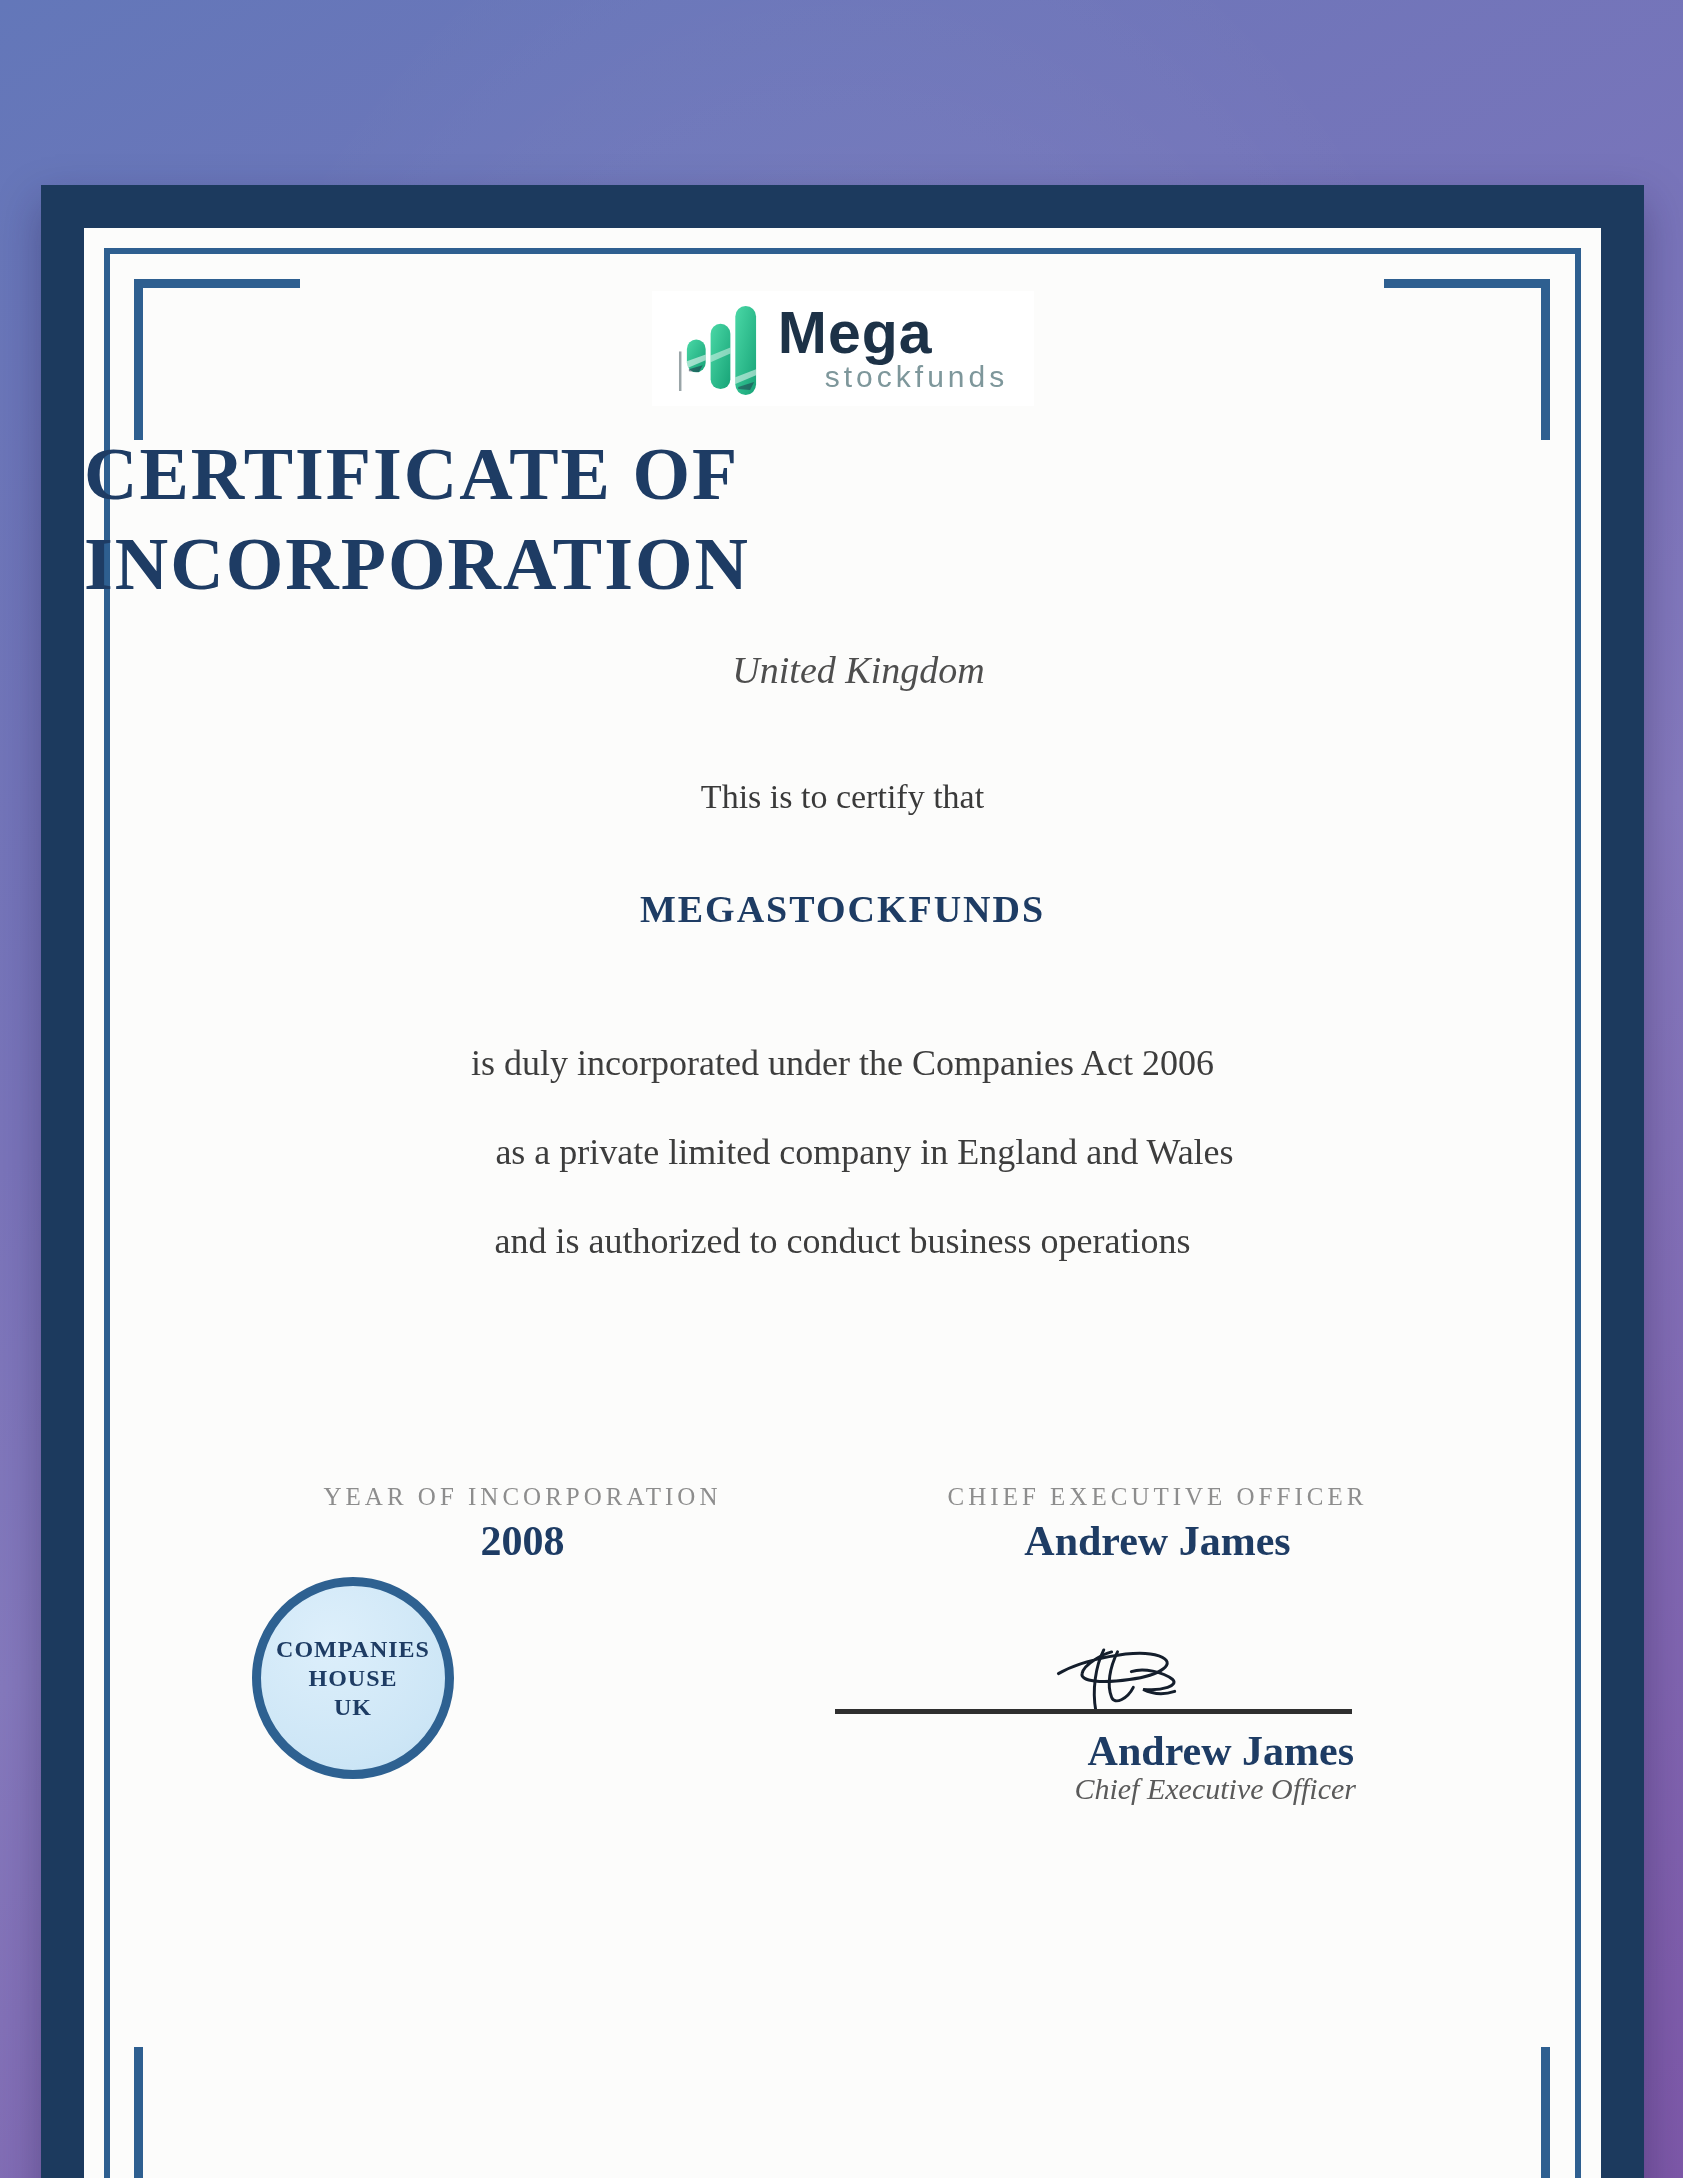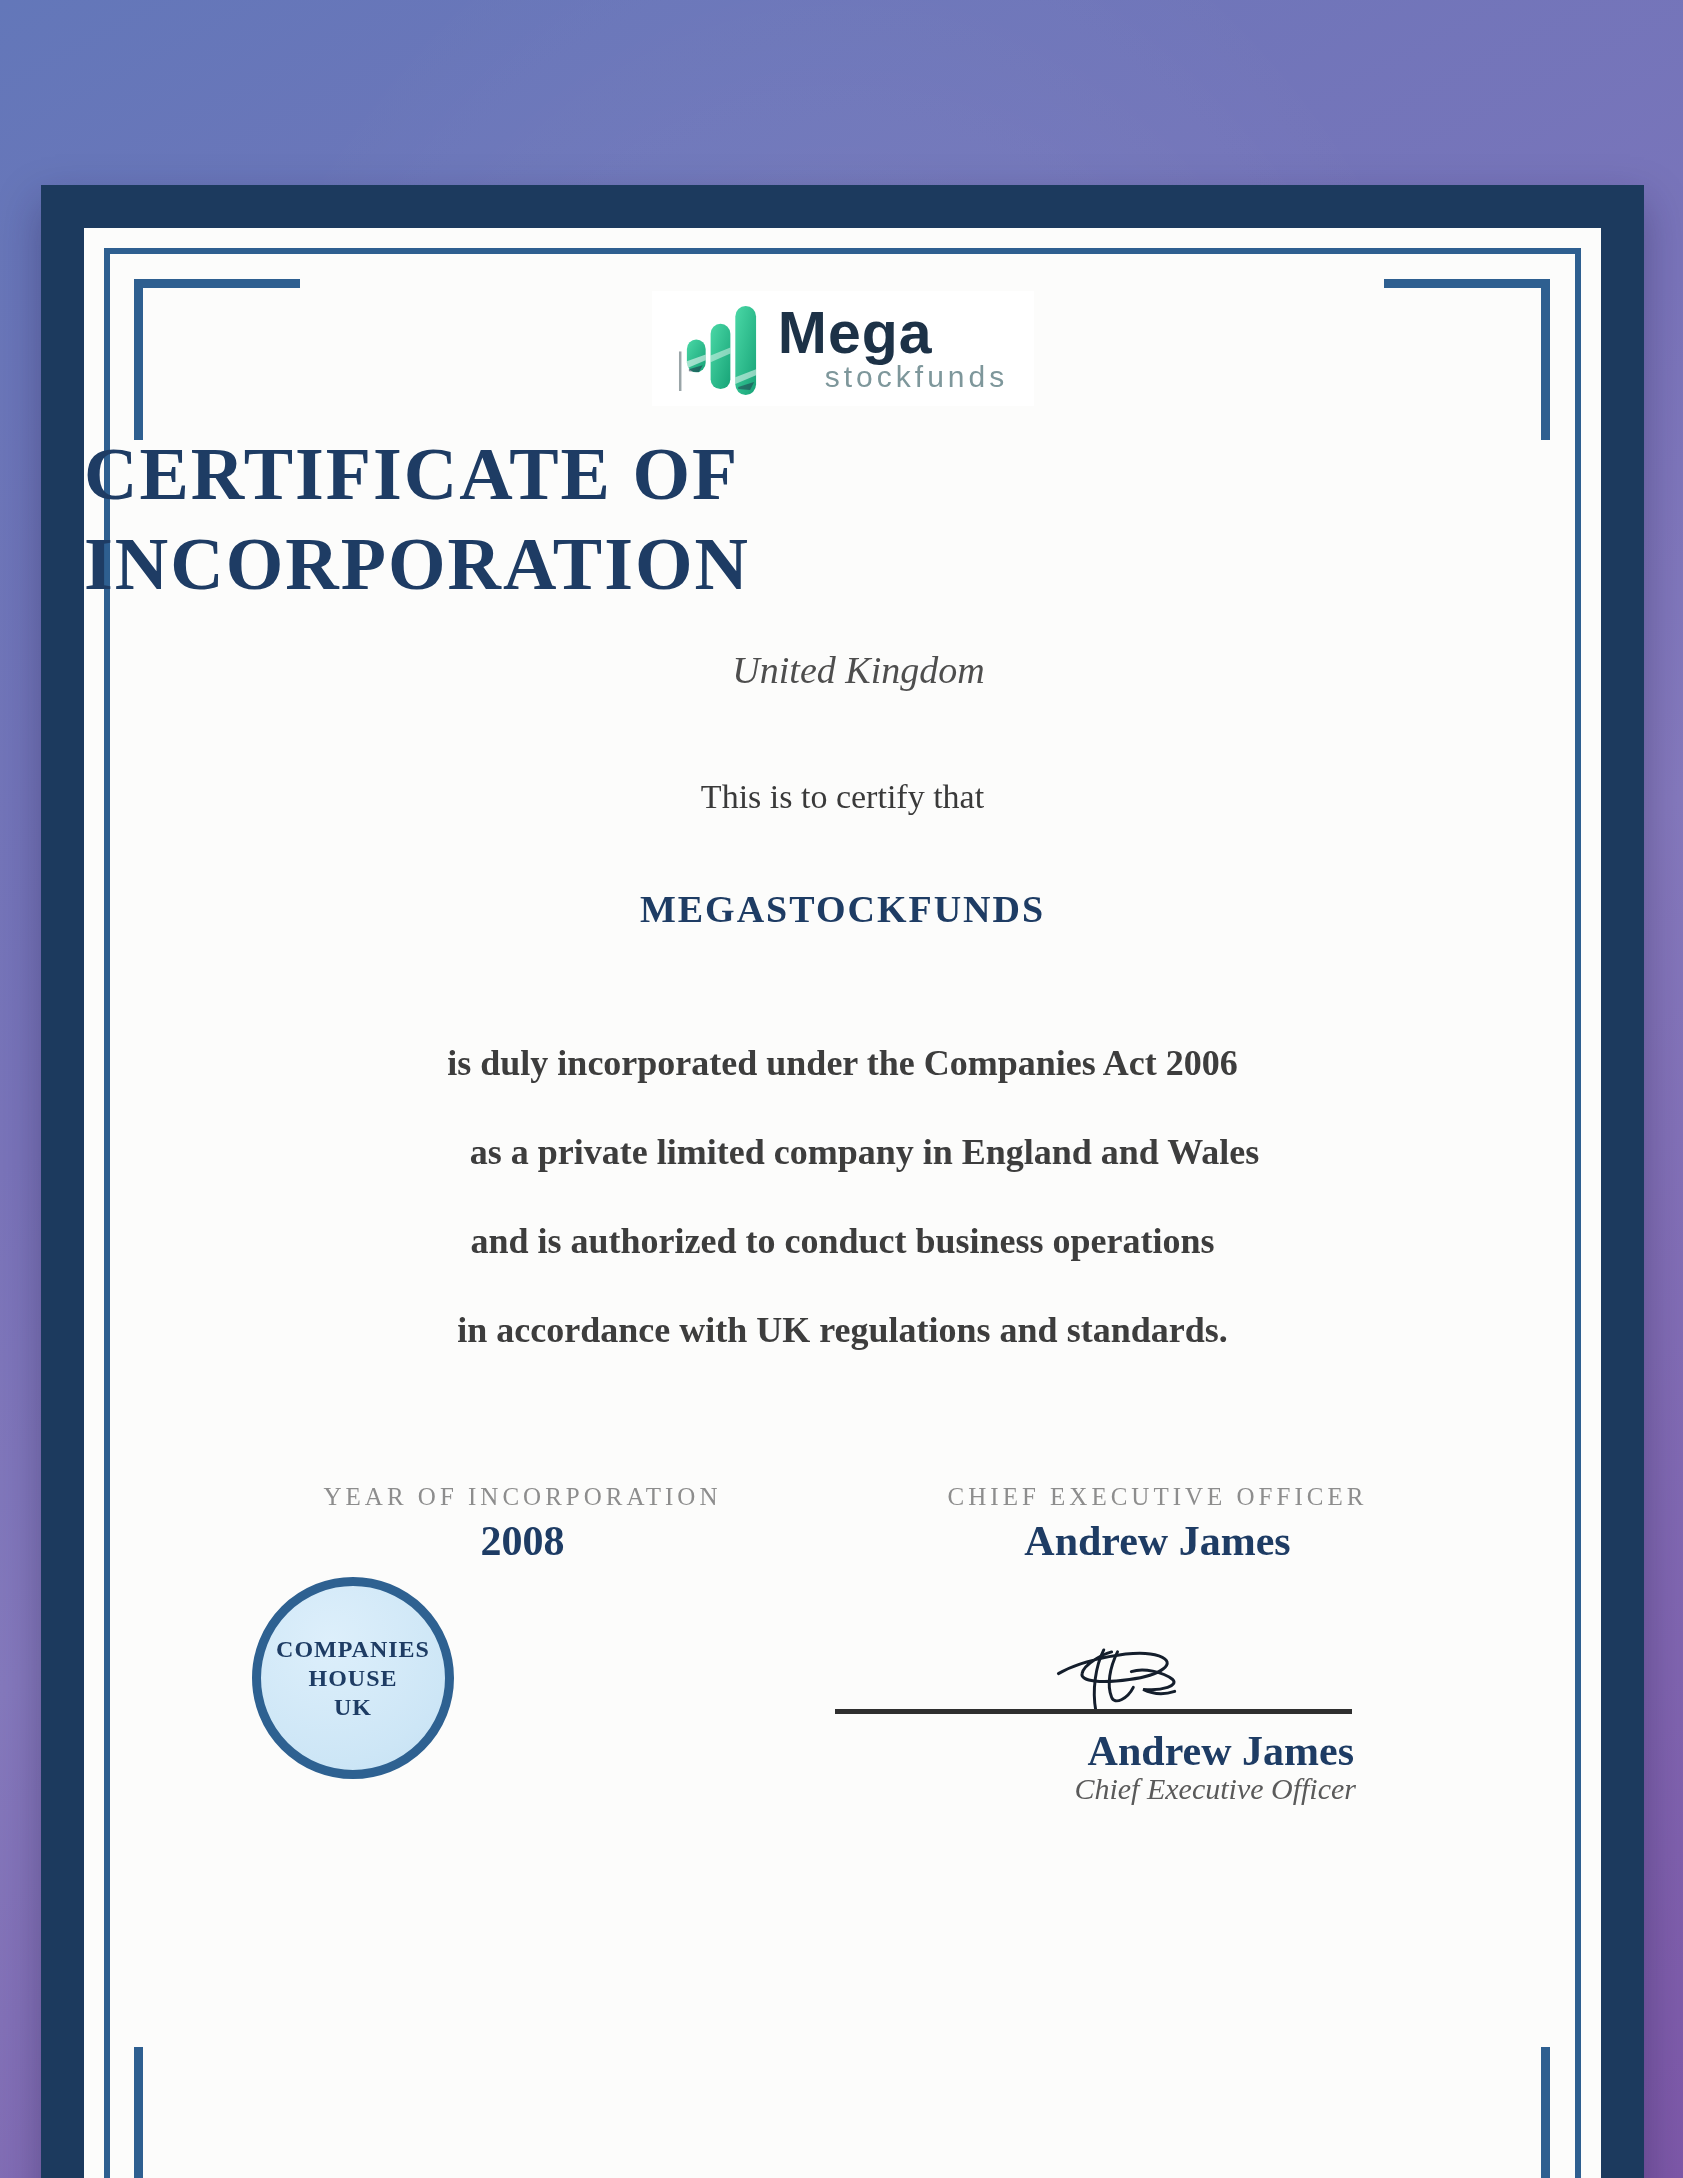"is duly incorporated under the" .body-line { font-weight: bold -> none }
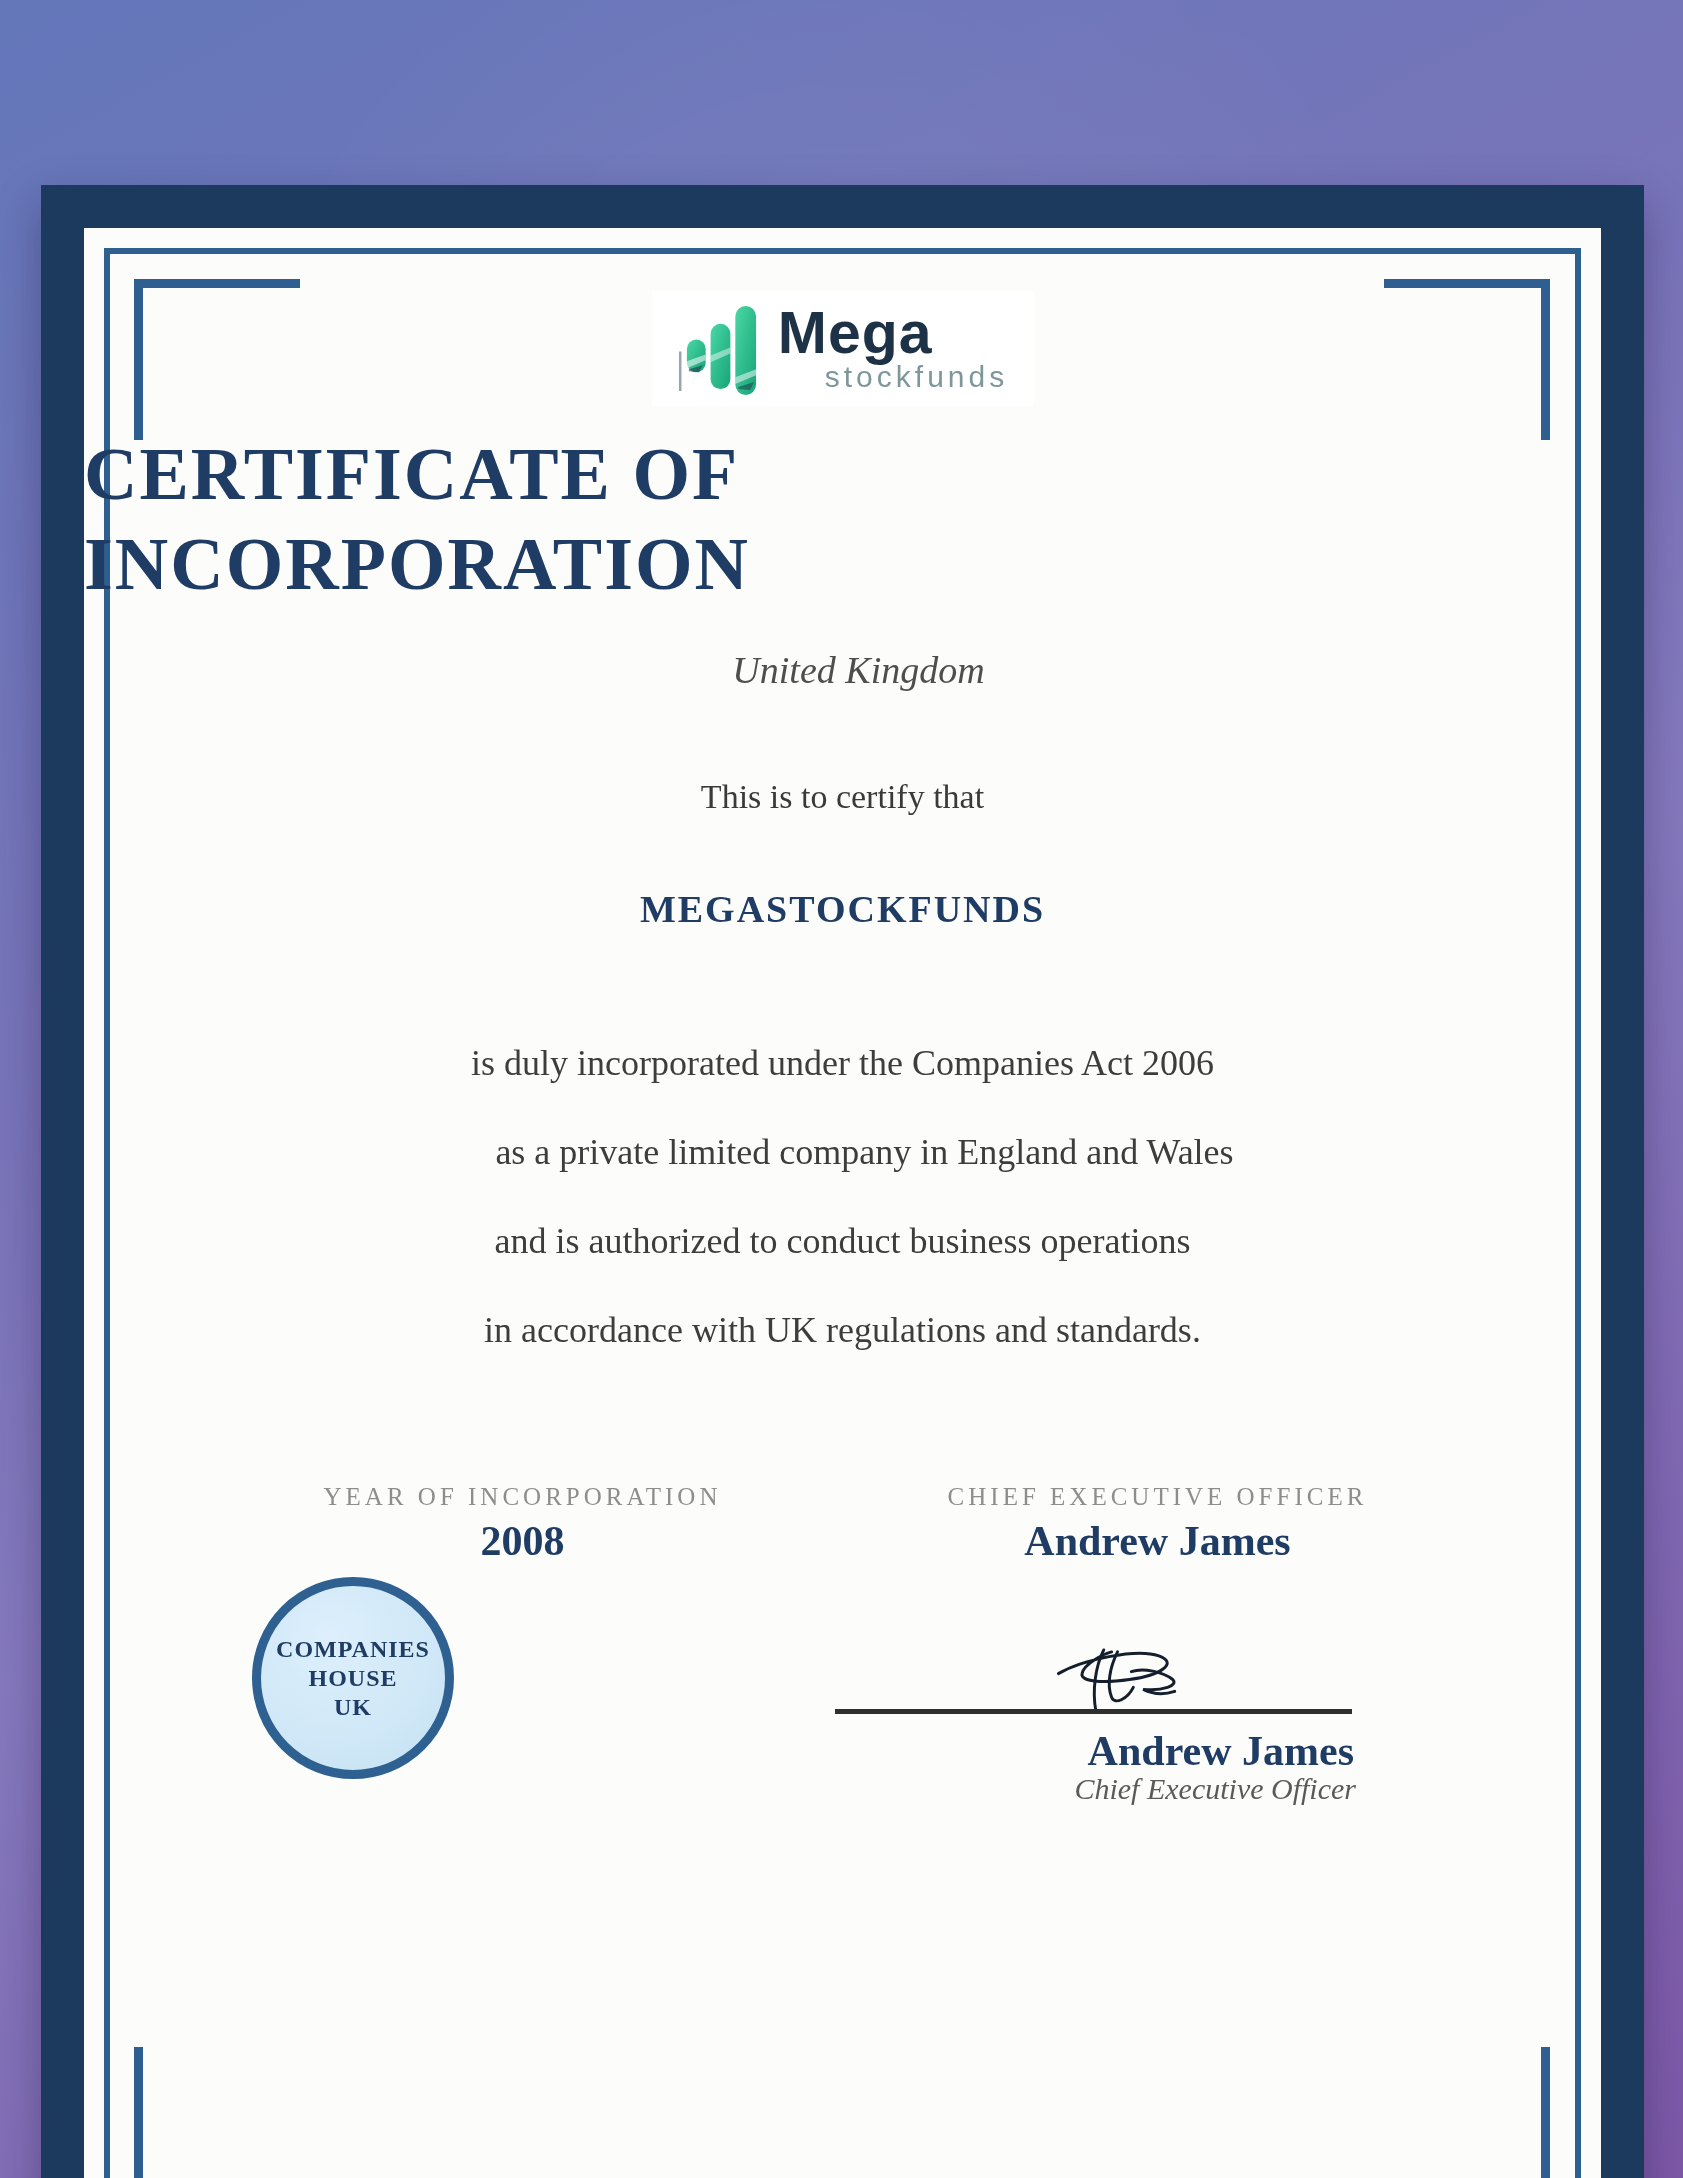"in accordance with UK regulations" div.body-line { html: <div>in accordance with UK regulations and standards.</div> -> none }
